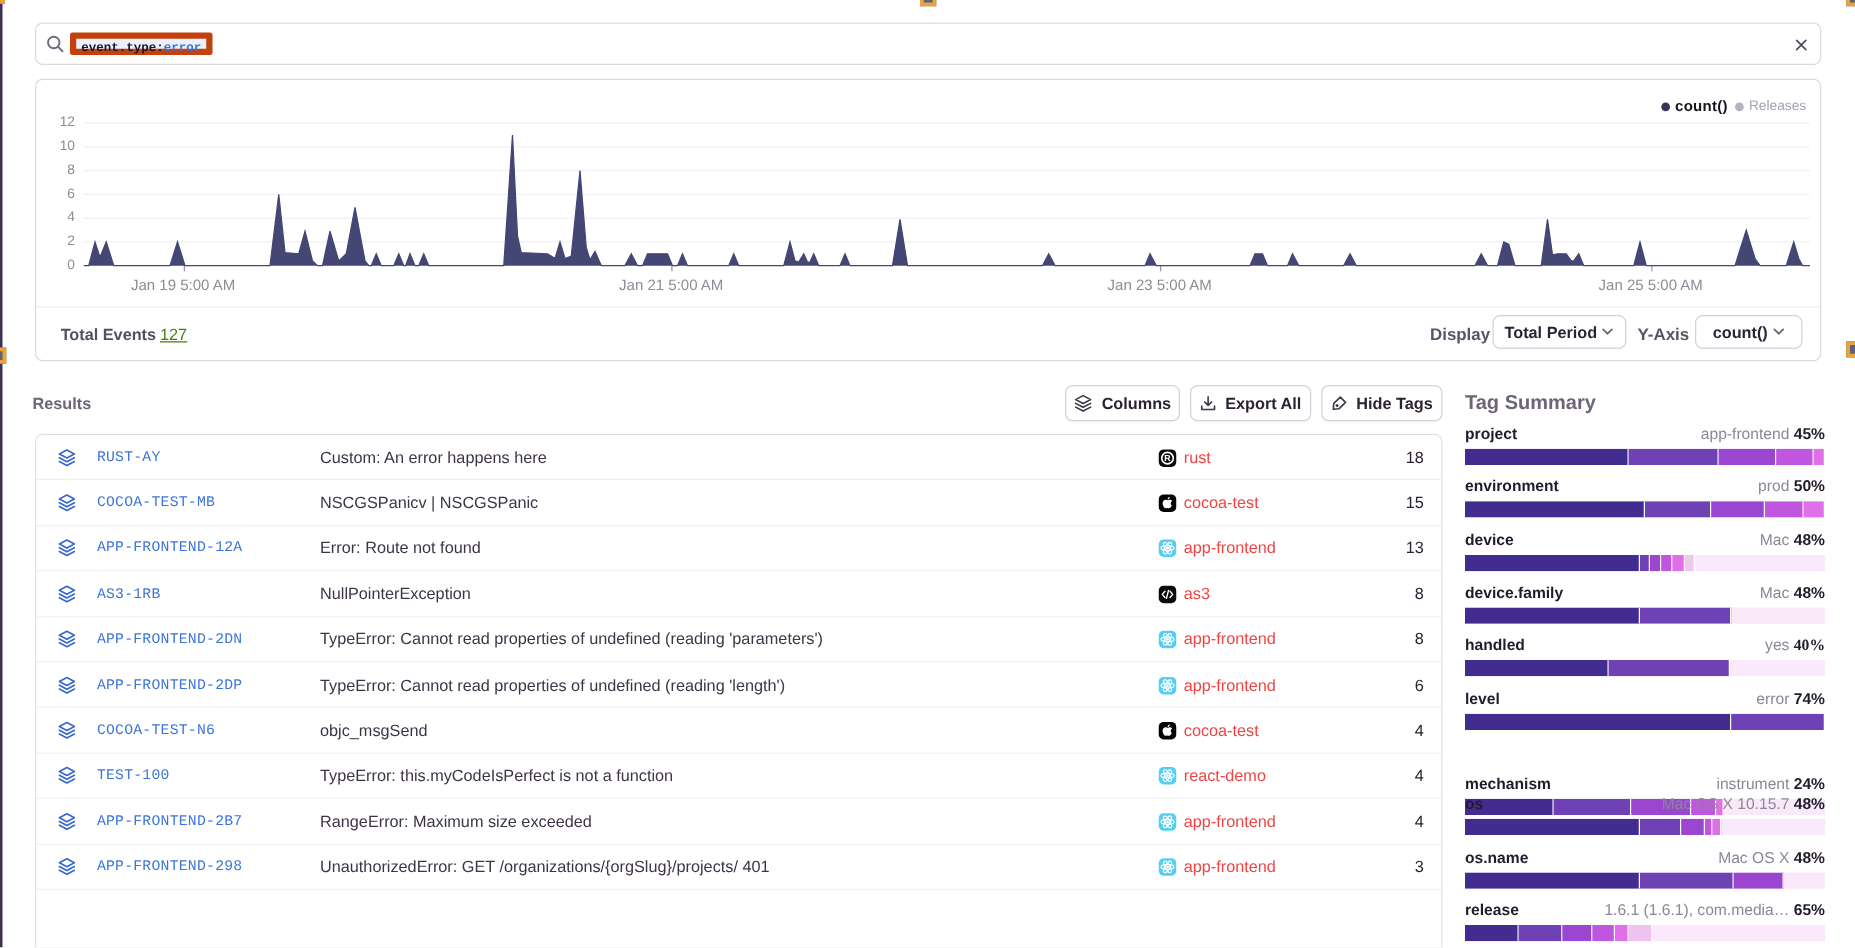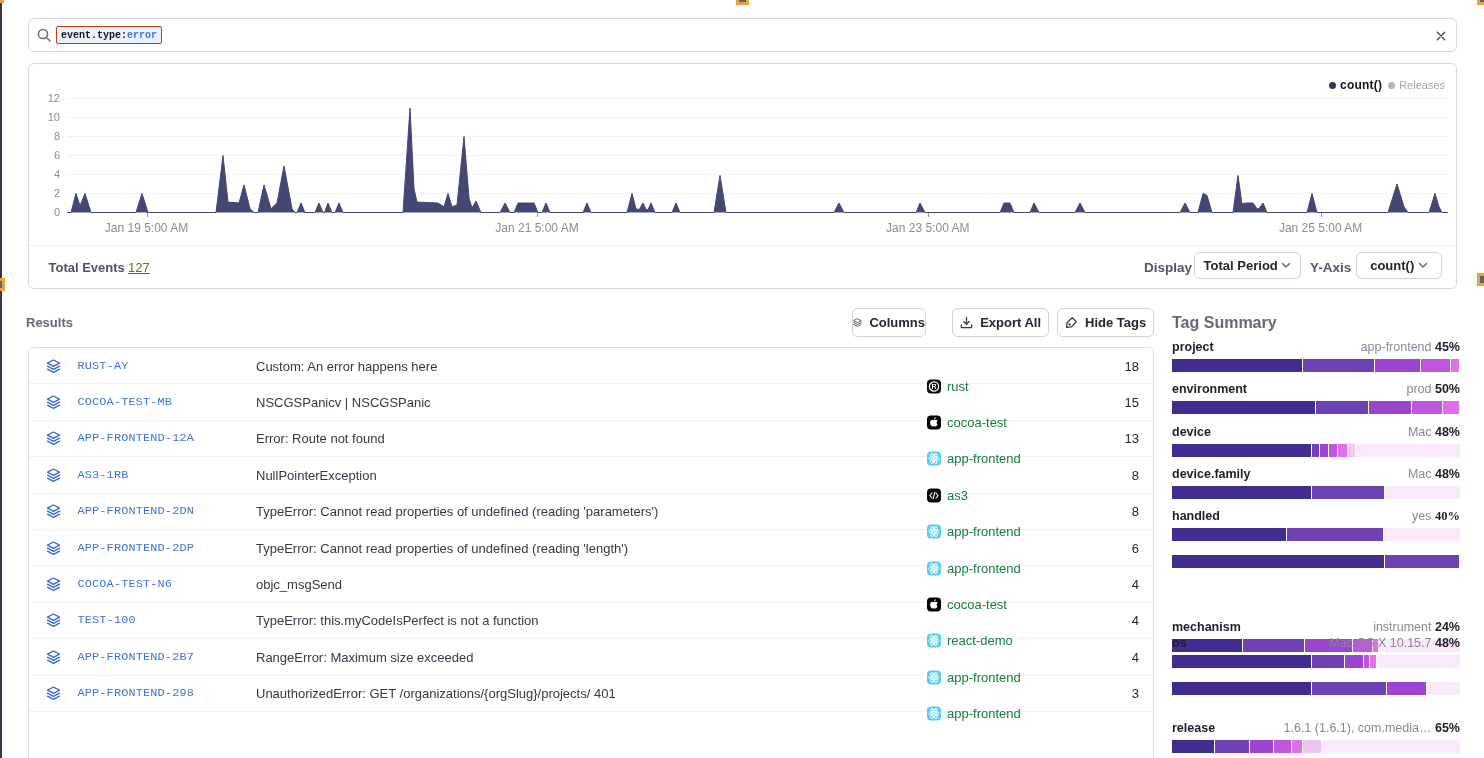"event.type:error" span.mono { border: 1px solid #c2410c -> 5px solid #c2410c }
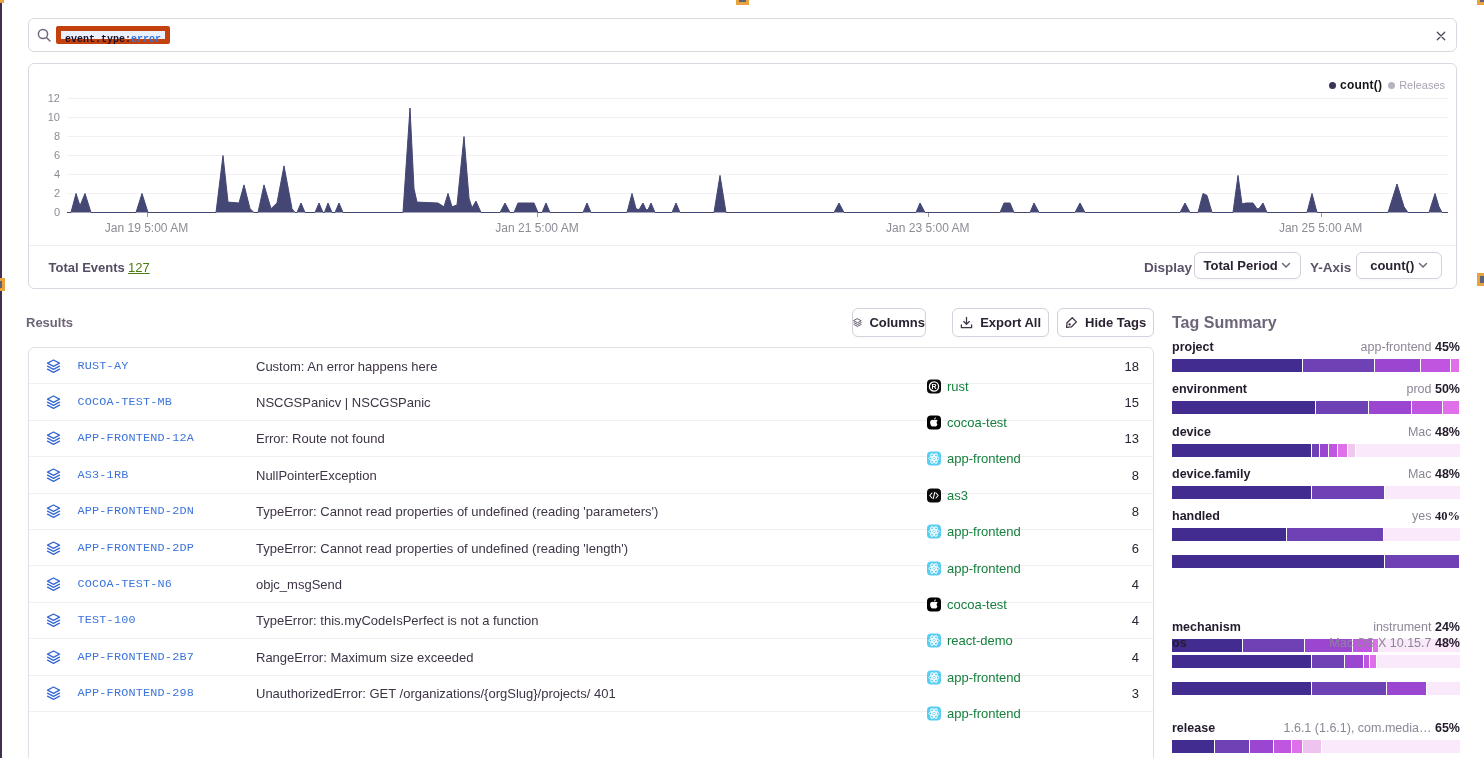"Columns" div.btn { width: 74px -> 92px }
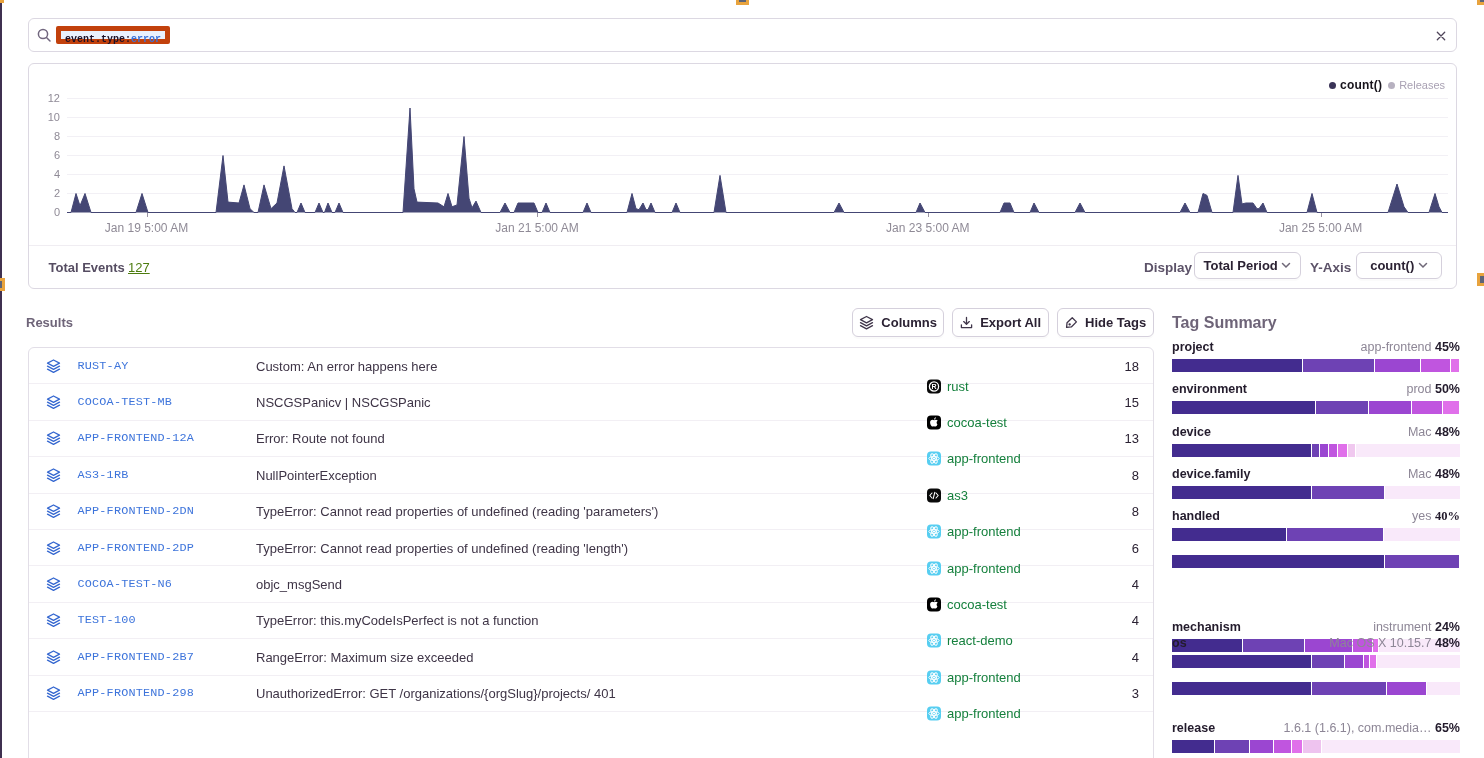"rust" .rproj { color: #15803d -> #ef4444; margin-top: 20px -> none }
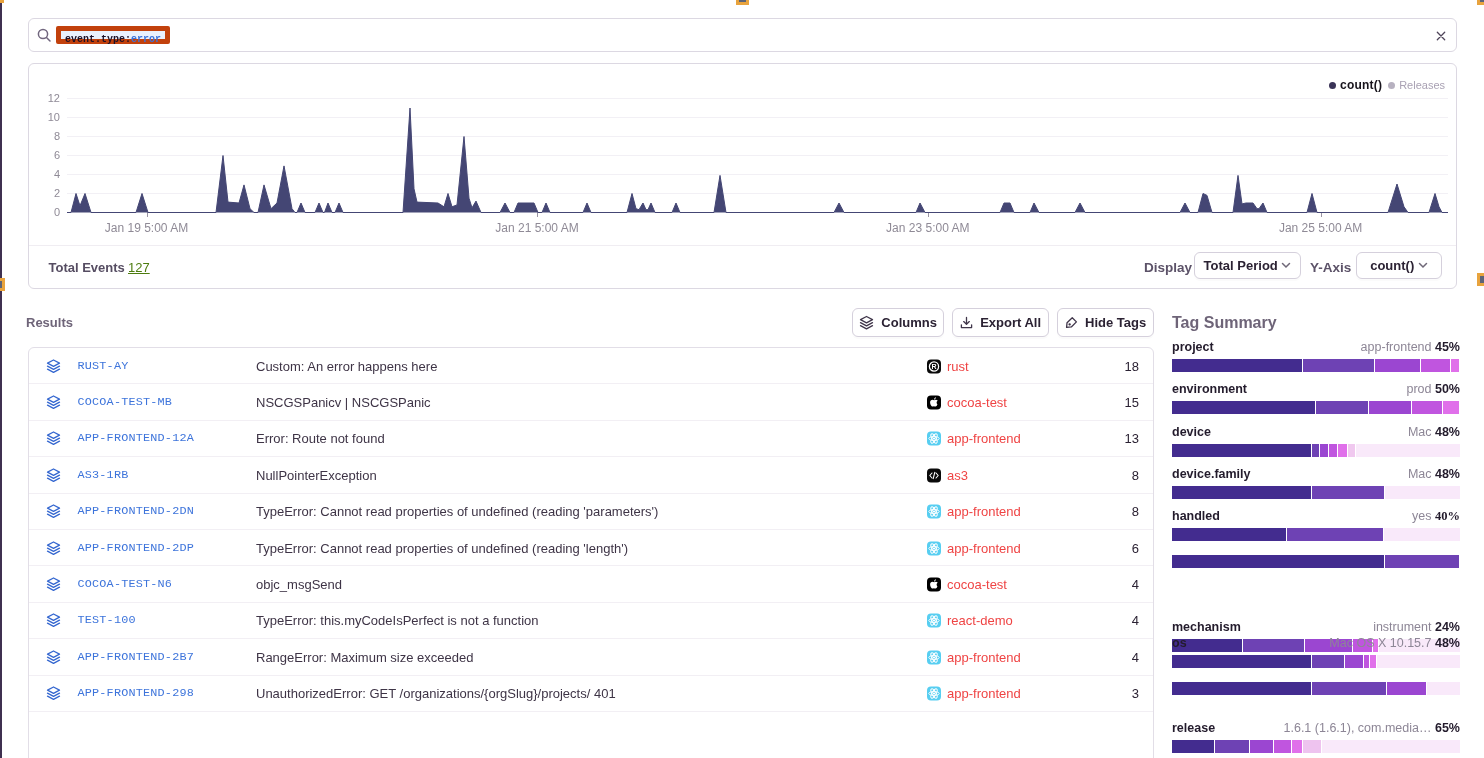"level" div { html: none -> <div> <span>level</span> <span>error&nbsp;<b>74%</b></span> </div> }
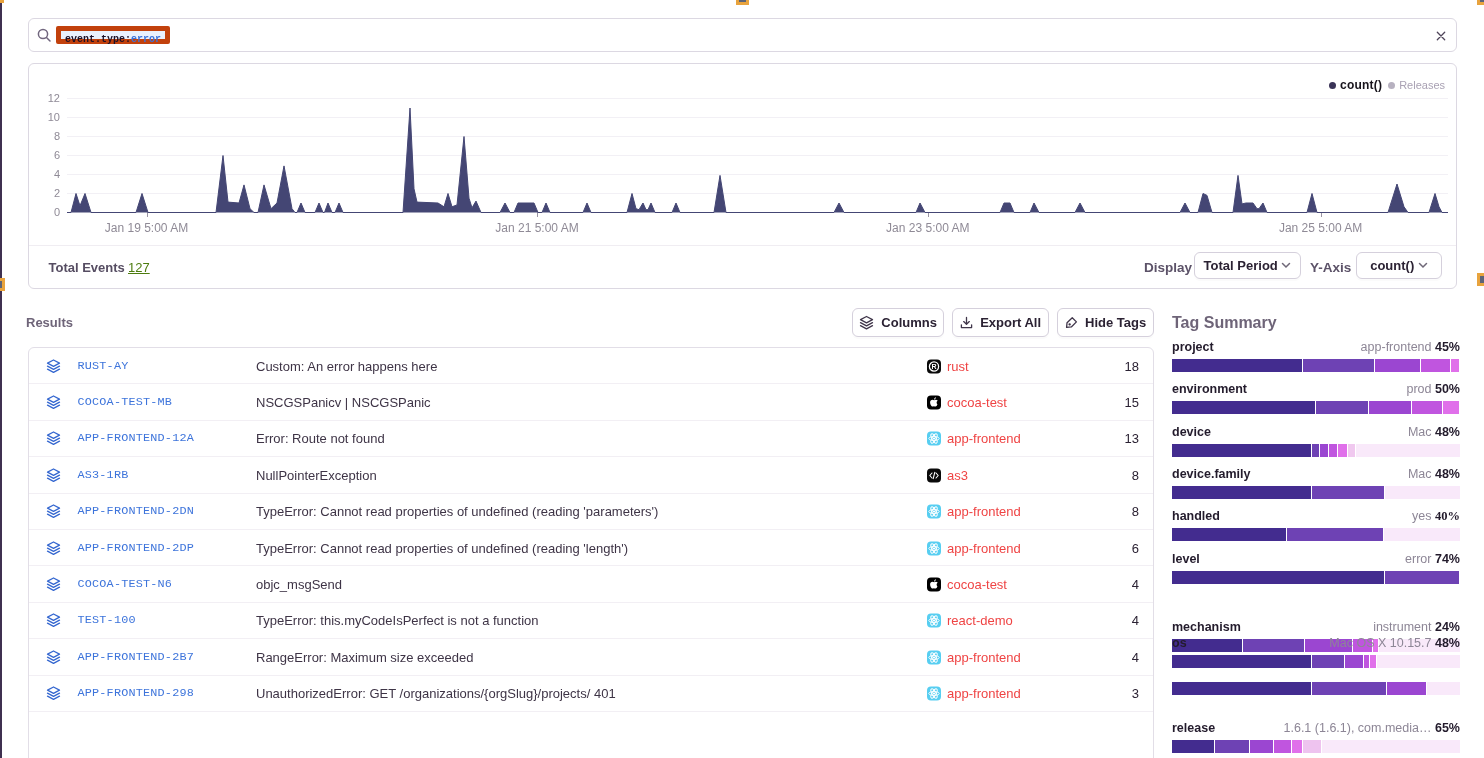"os.name" div { html: none -> <div> <span>os.name</span> <span>Mac OS X&nbsp;<b>48%</b></span> </div> }
